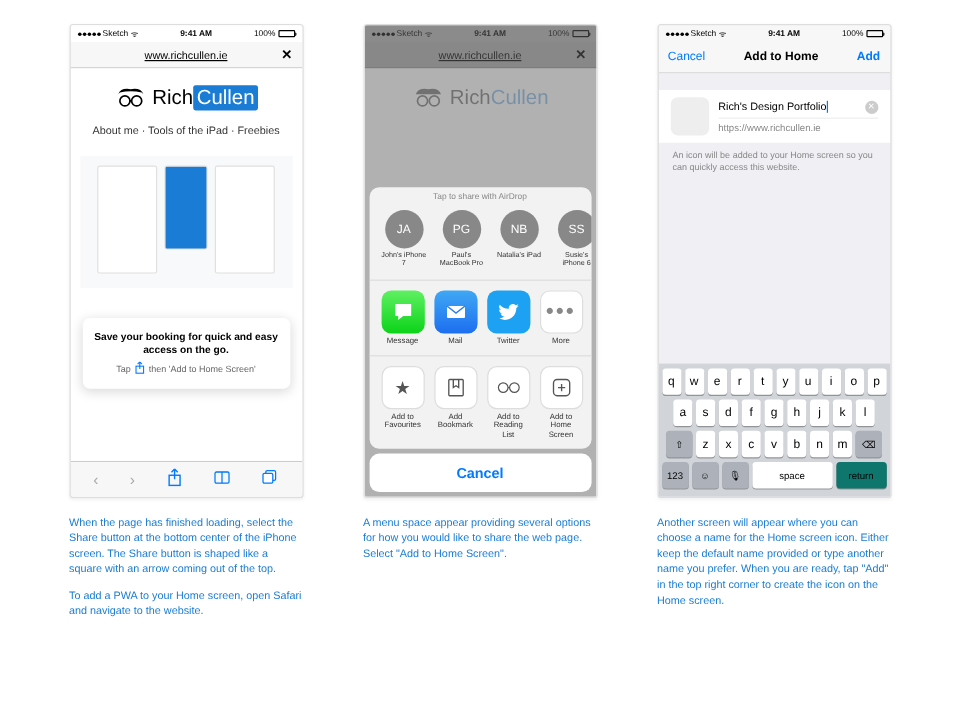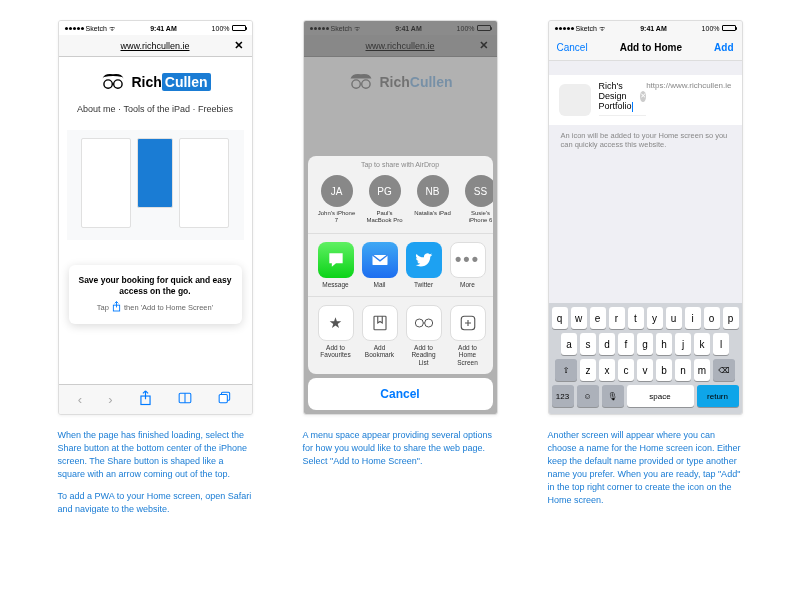"Rich Cullen" .logo-text { font-size: 14px -> 17px; font-weight: 700 -> 400 }
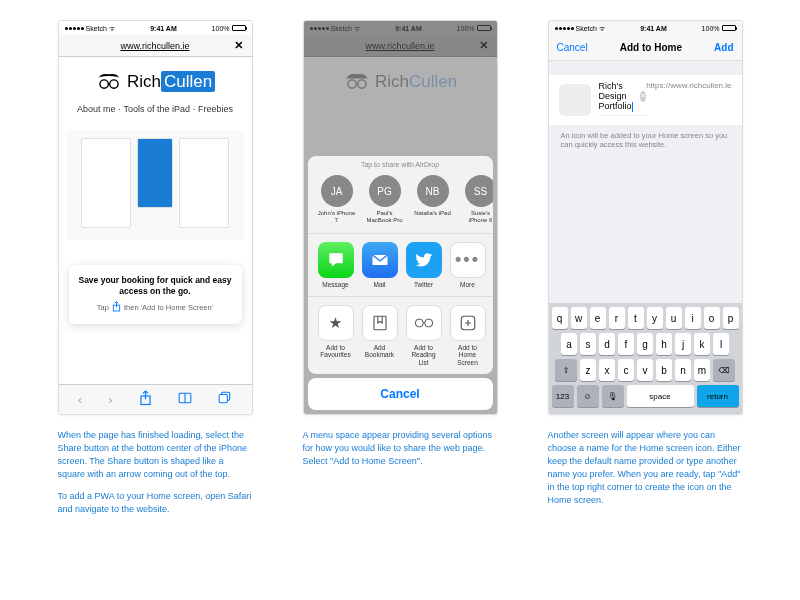"Rich's Design Portfolio" .form-fields { flex-direction: row -> column }
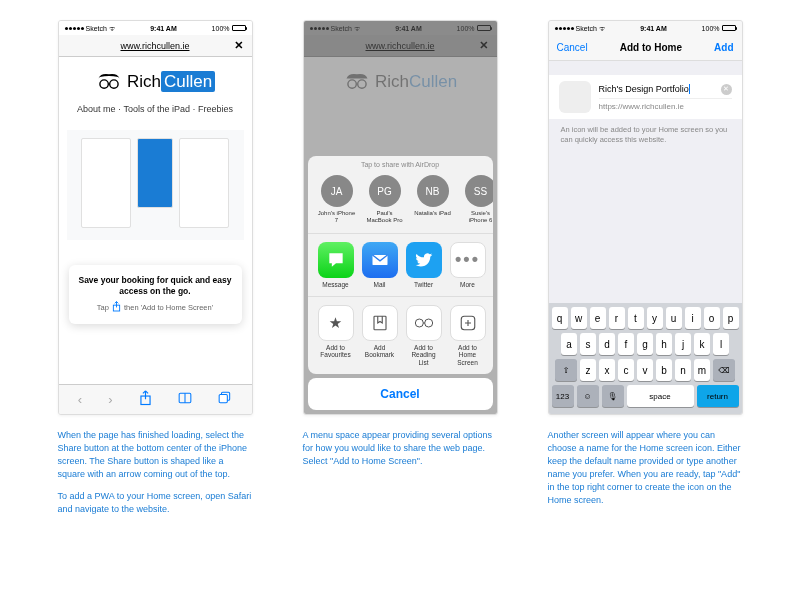"return" .key.return { background: #0ea5e9 -> #0f766e }
